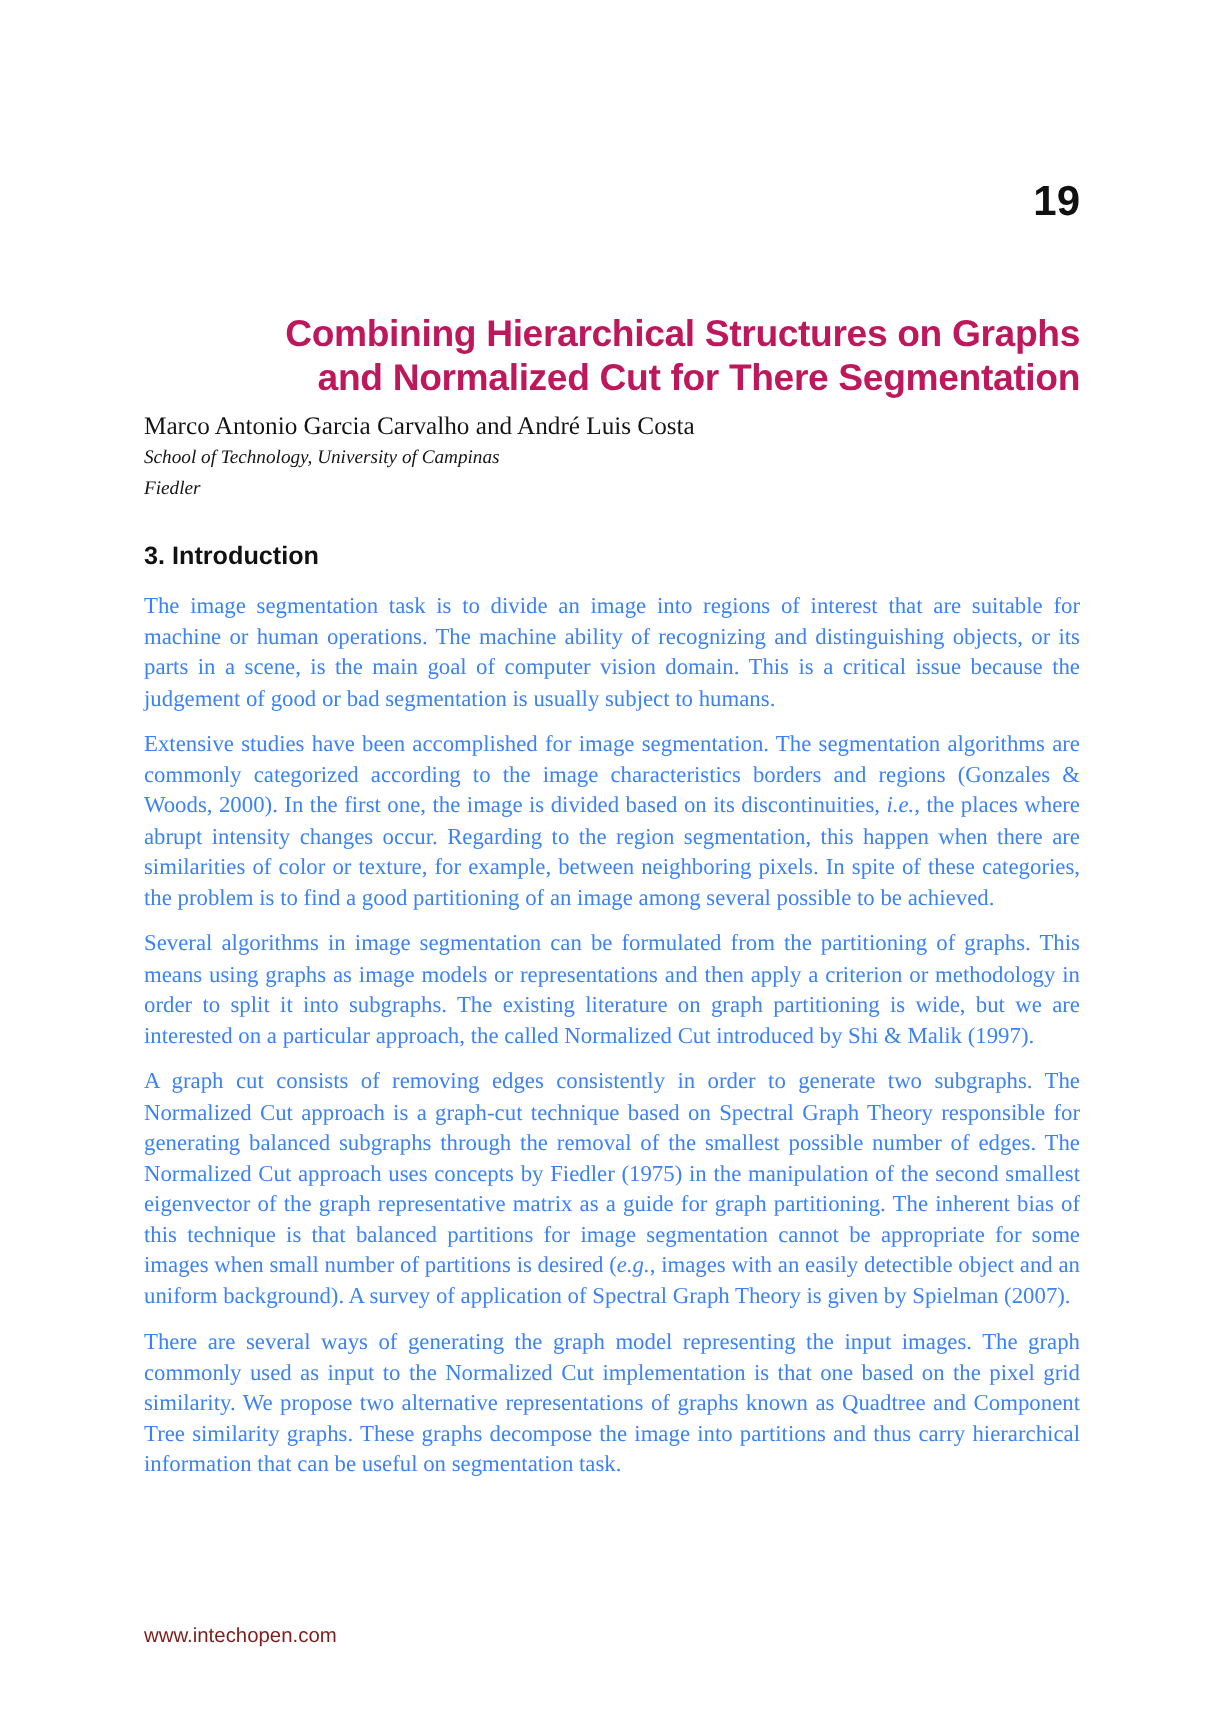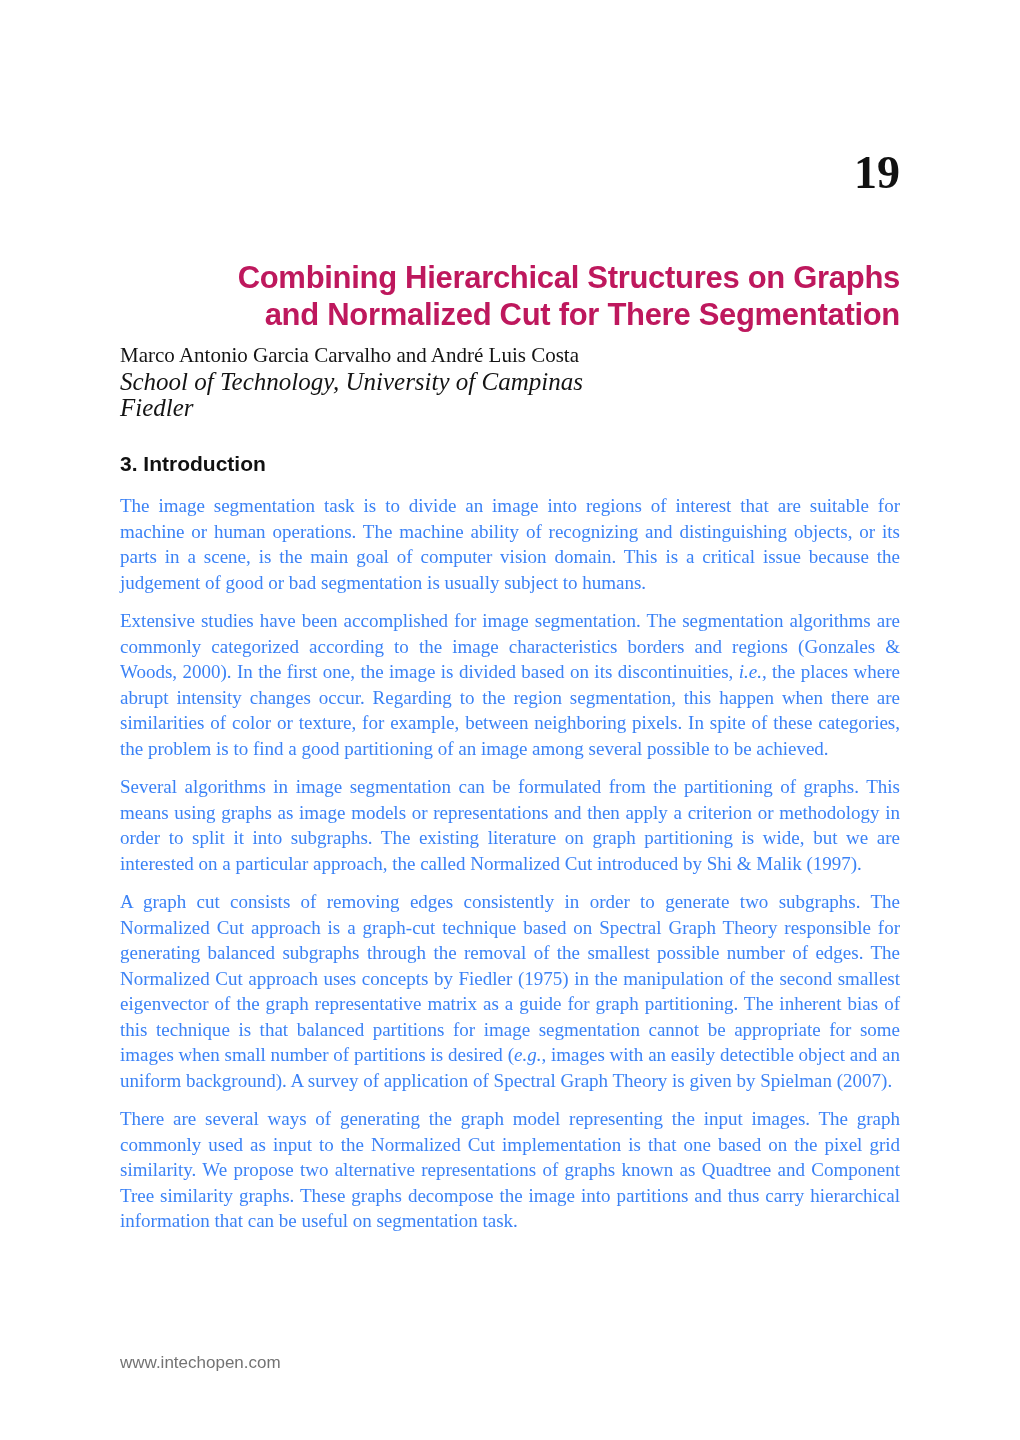"19" .page-number { font-family: Liberation Serif, serif -> Liberation Sans, sans-serif; font-size: 46px -> 35px }
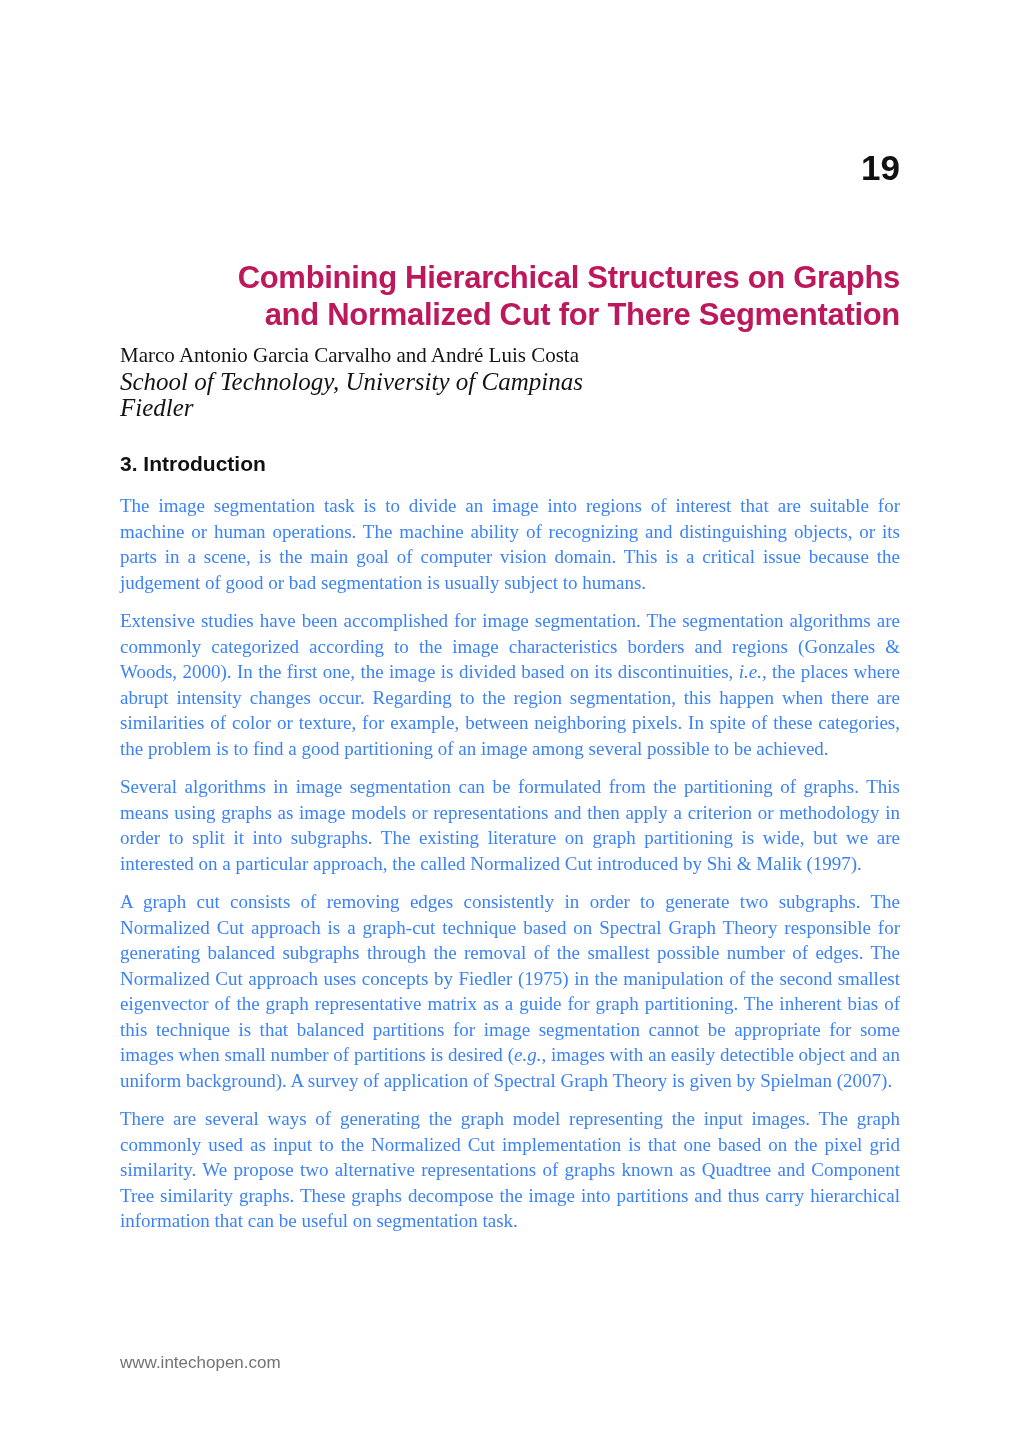"School of Technology, University of" .affiliation, .country { font-size: 25px -> 16px }
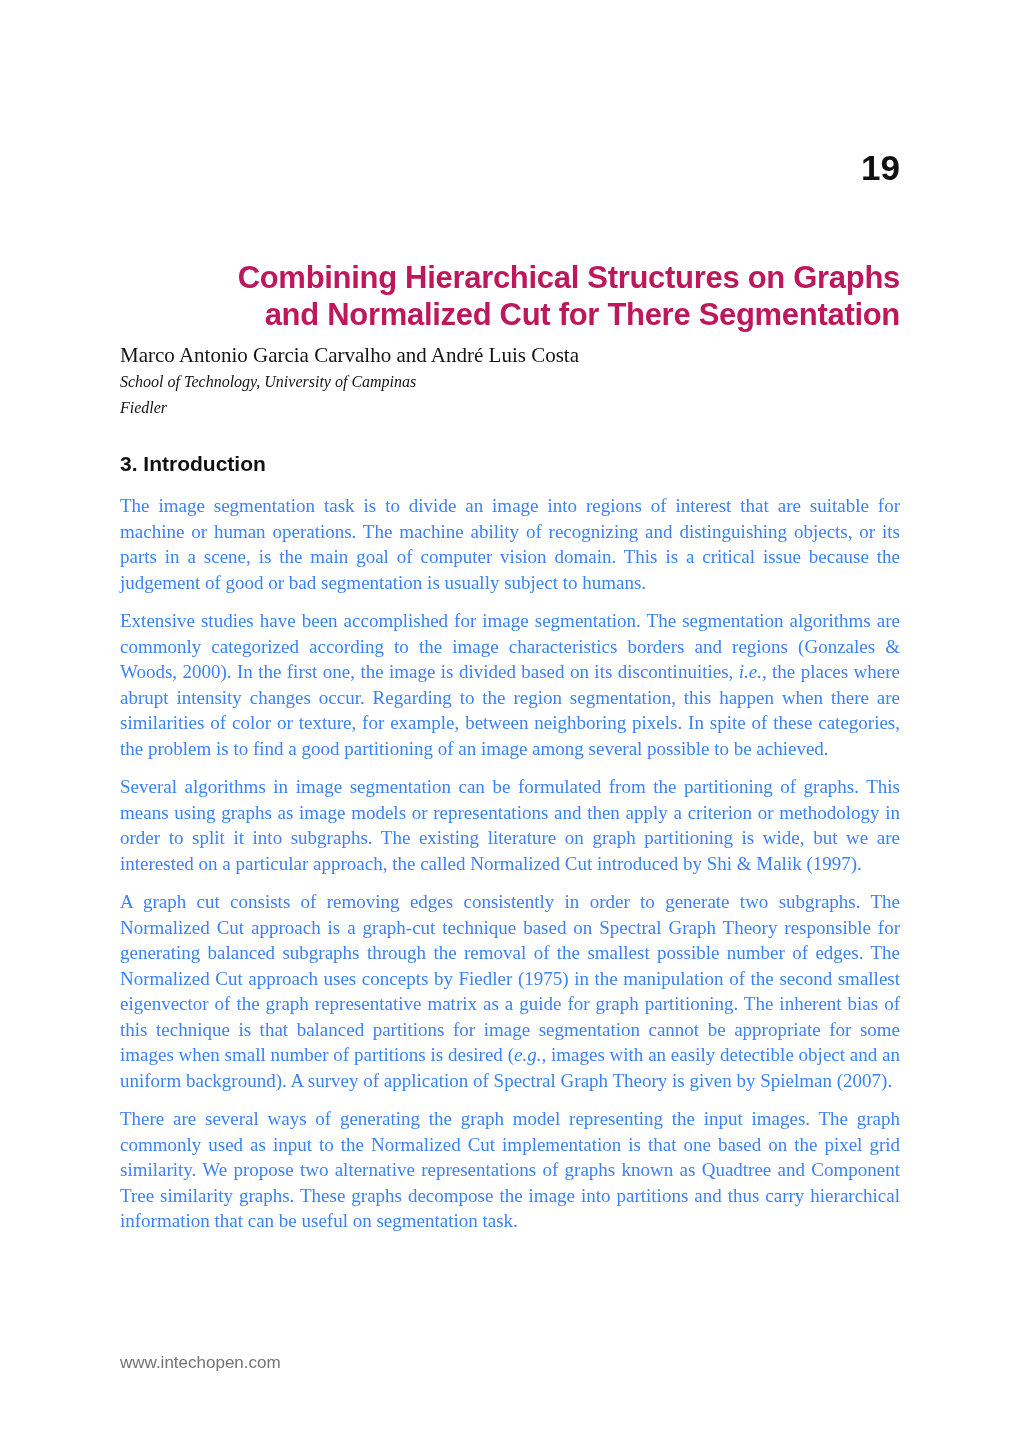"www.intechopen.com" .footer-url { color: #737373 -> #7f1d1d }
